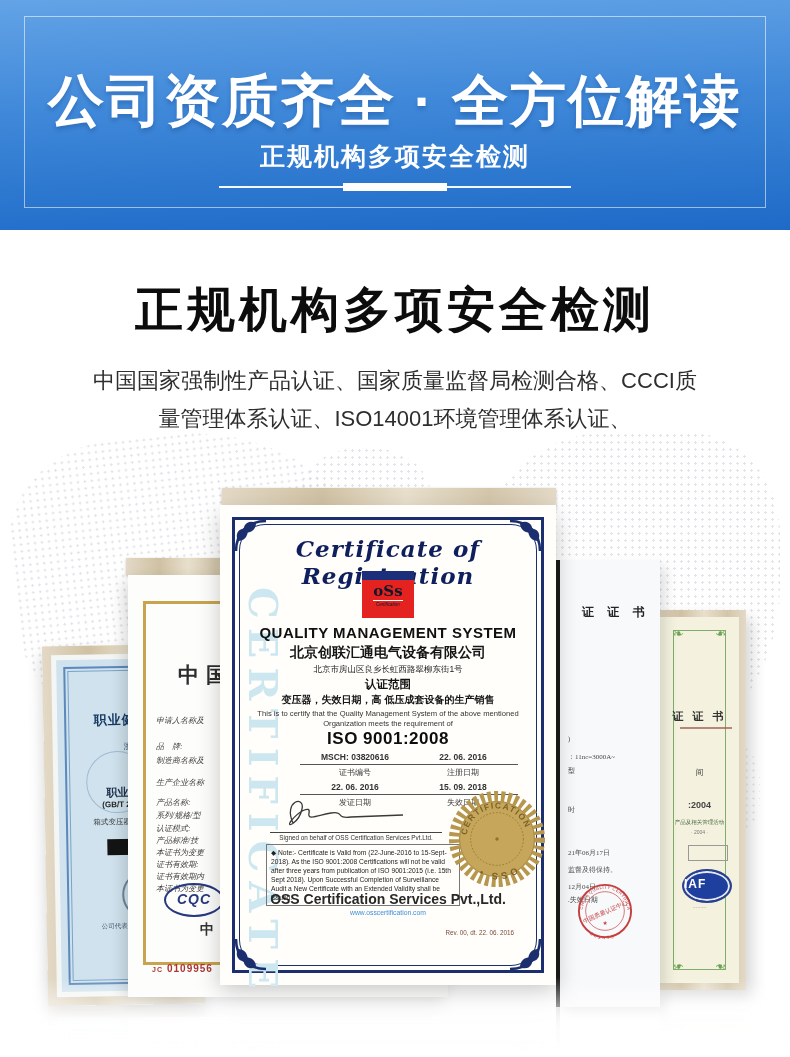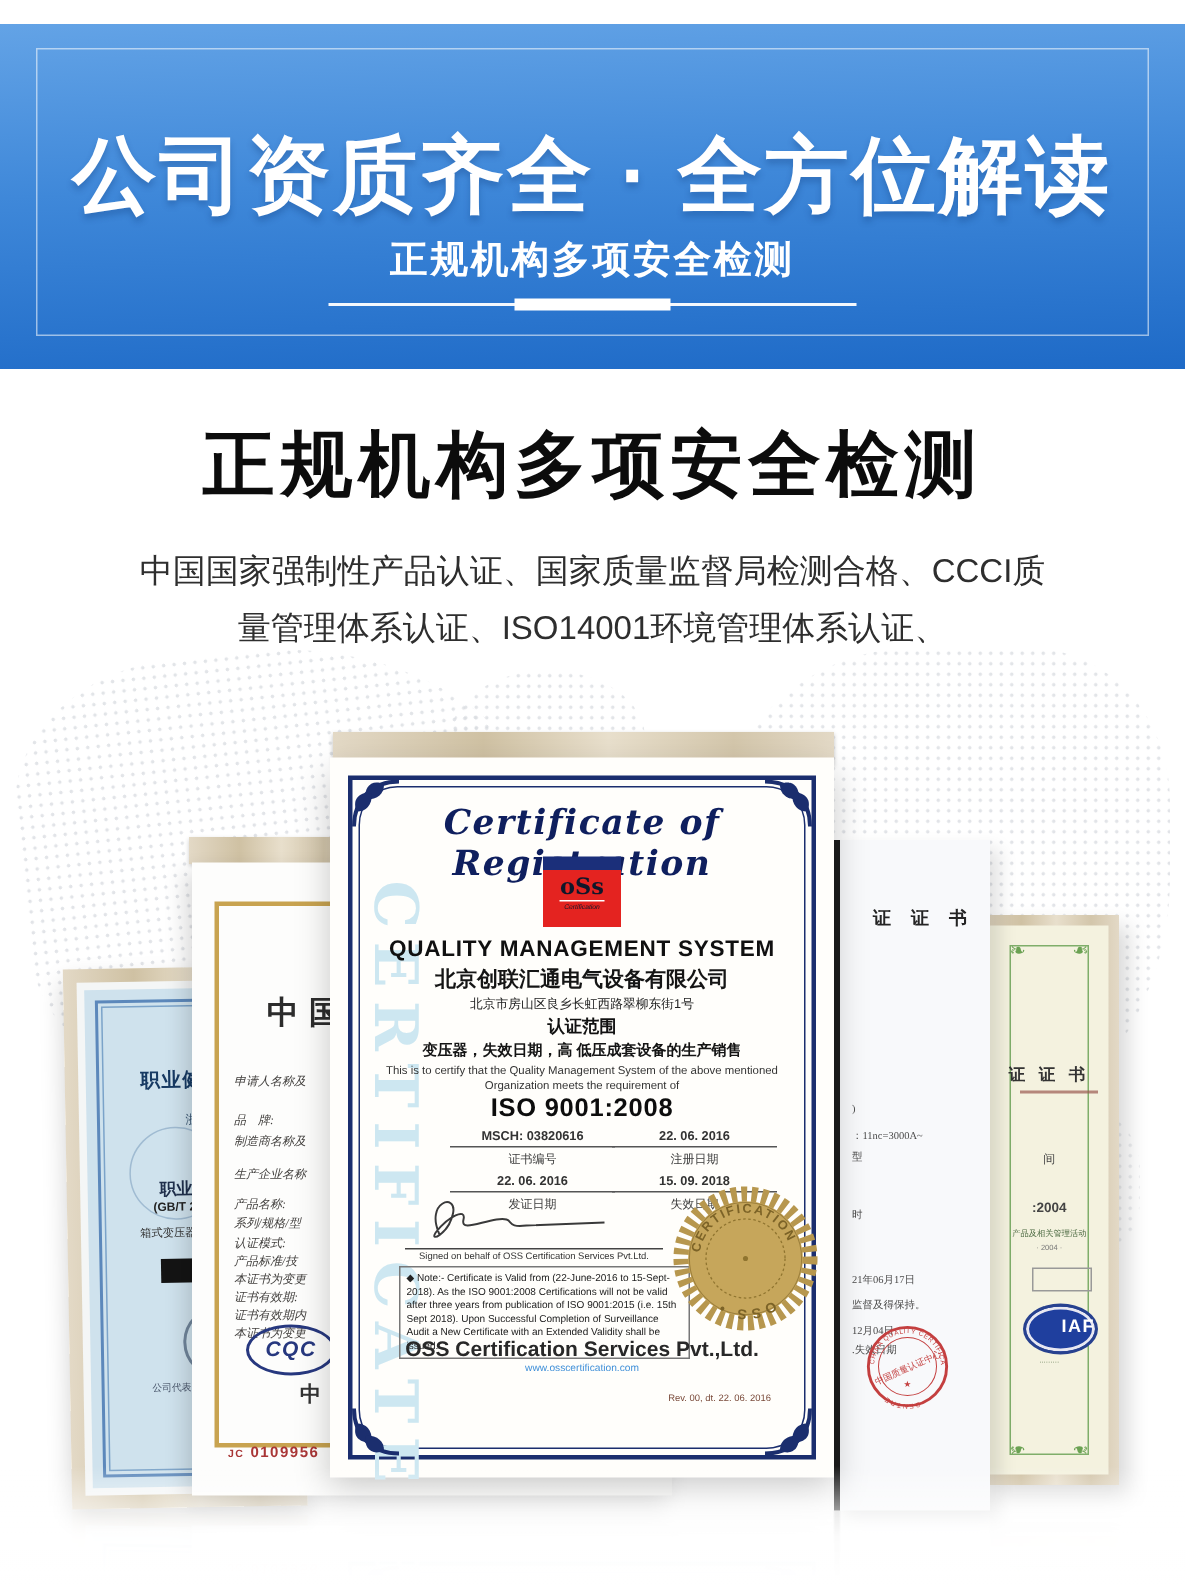"公司资质齐全 · 全方位解读" .hero { top: 16px -> 0 }
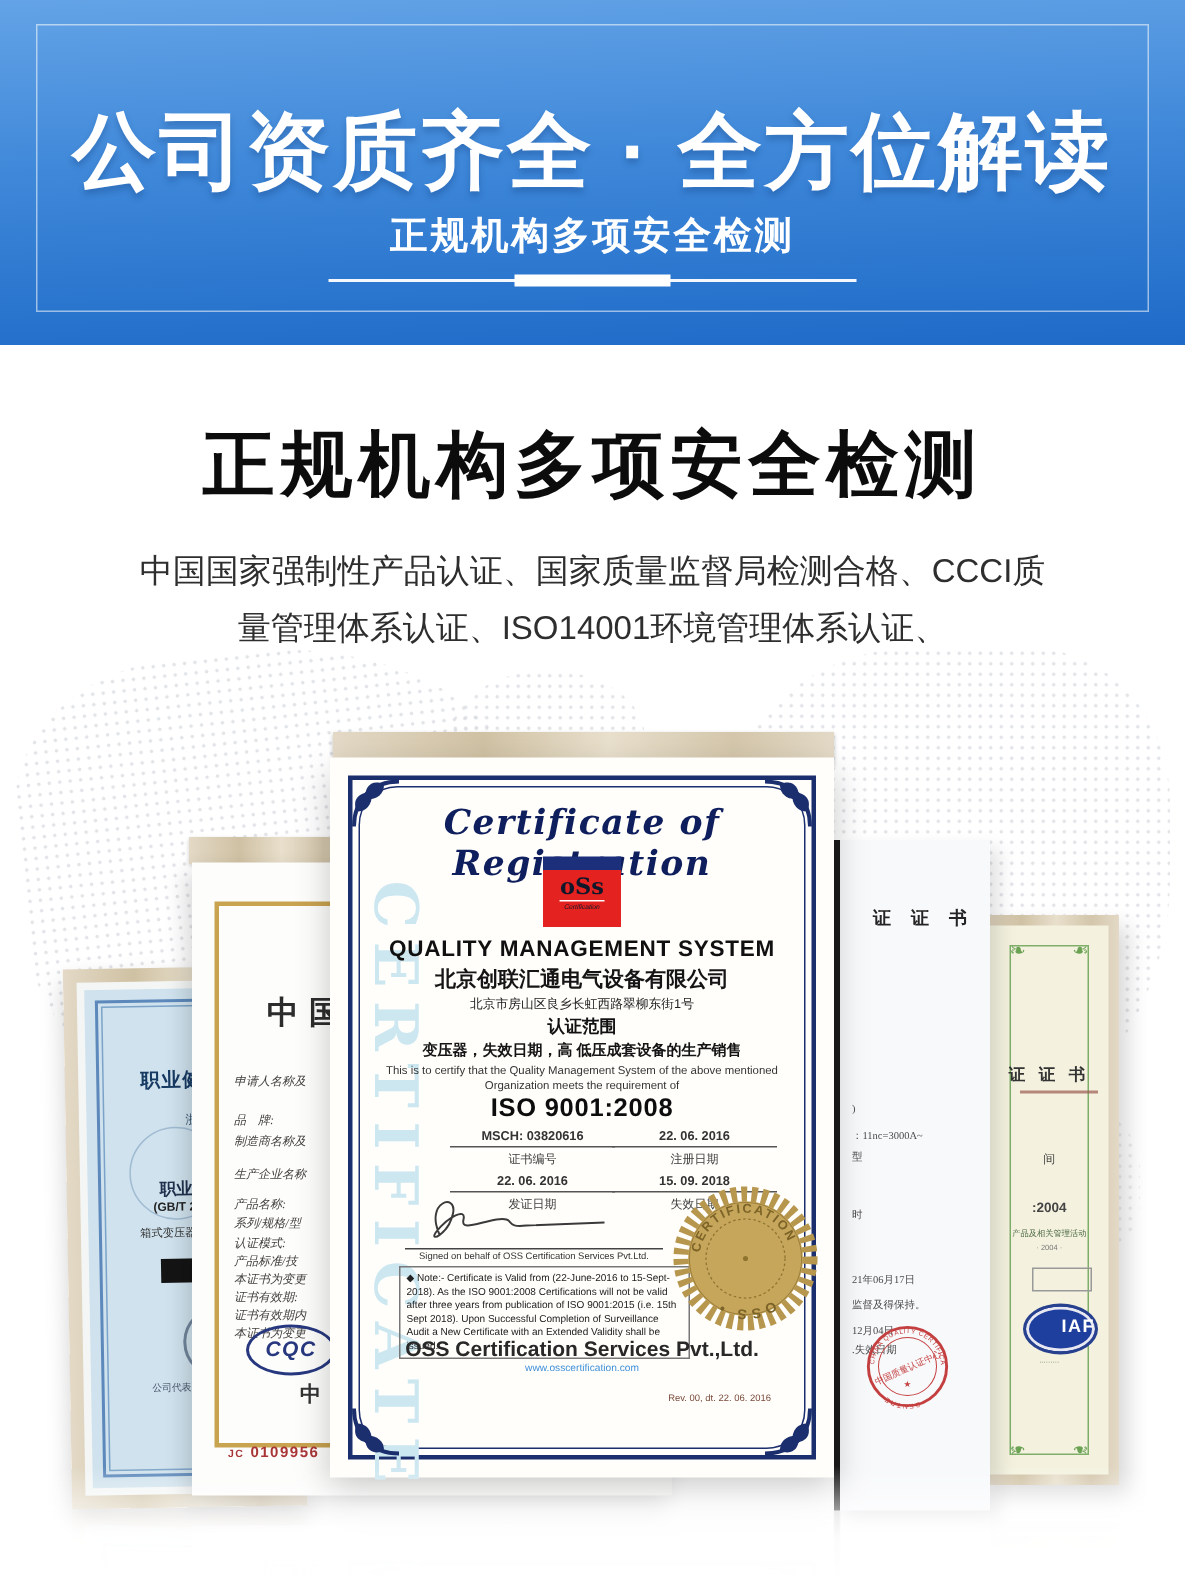"IAF" .gr-iaf { text-align: right -> left }
